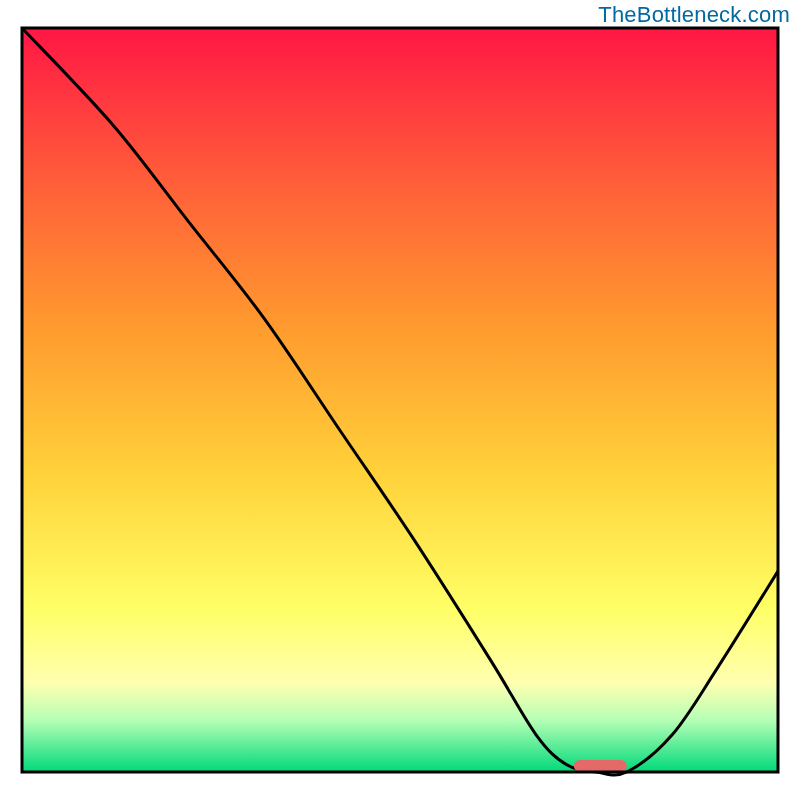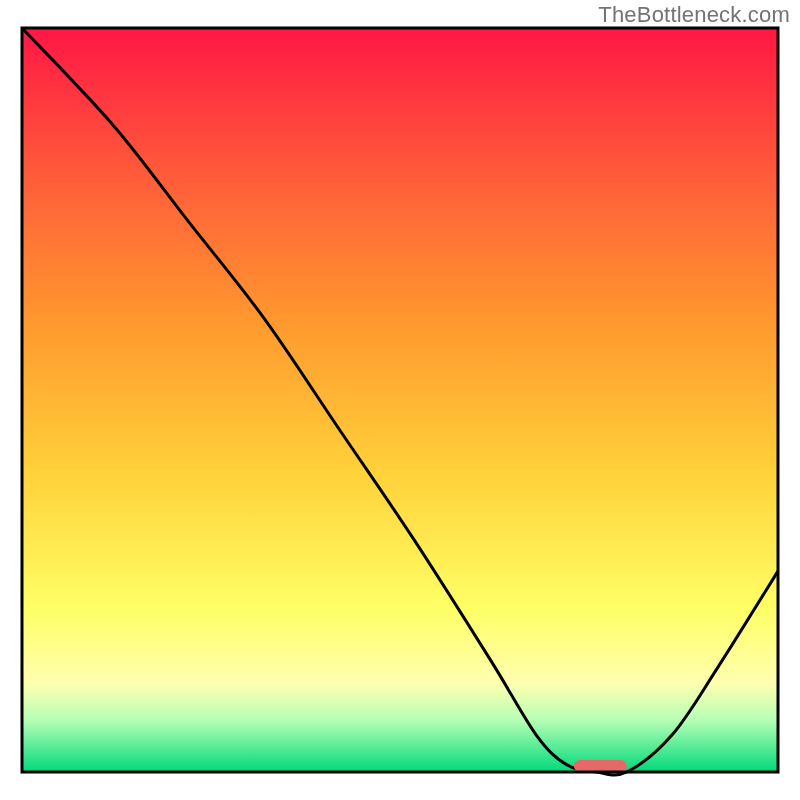"TheBottleneck.com" .watermark { color: #737373 -> #0369a1 }
